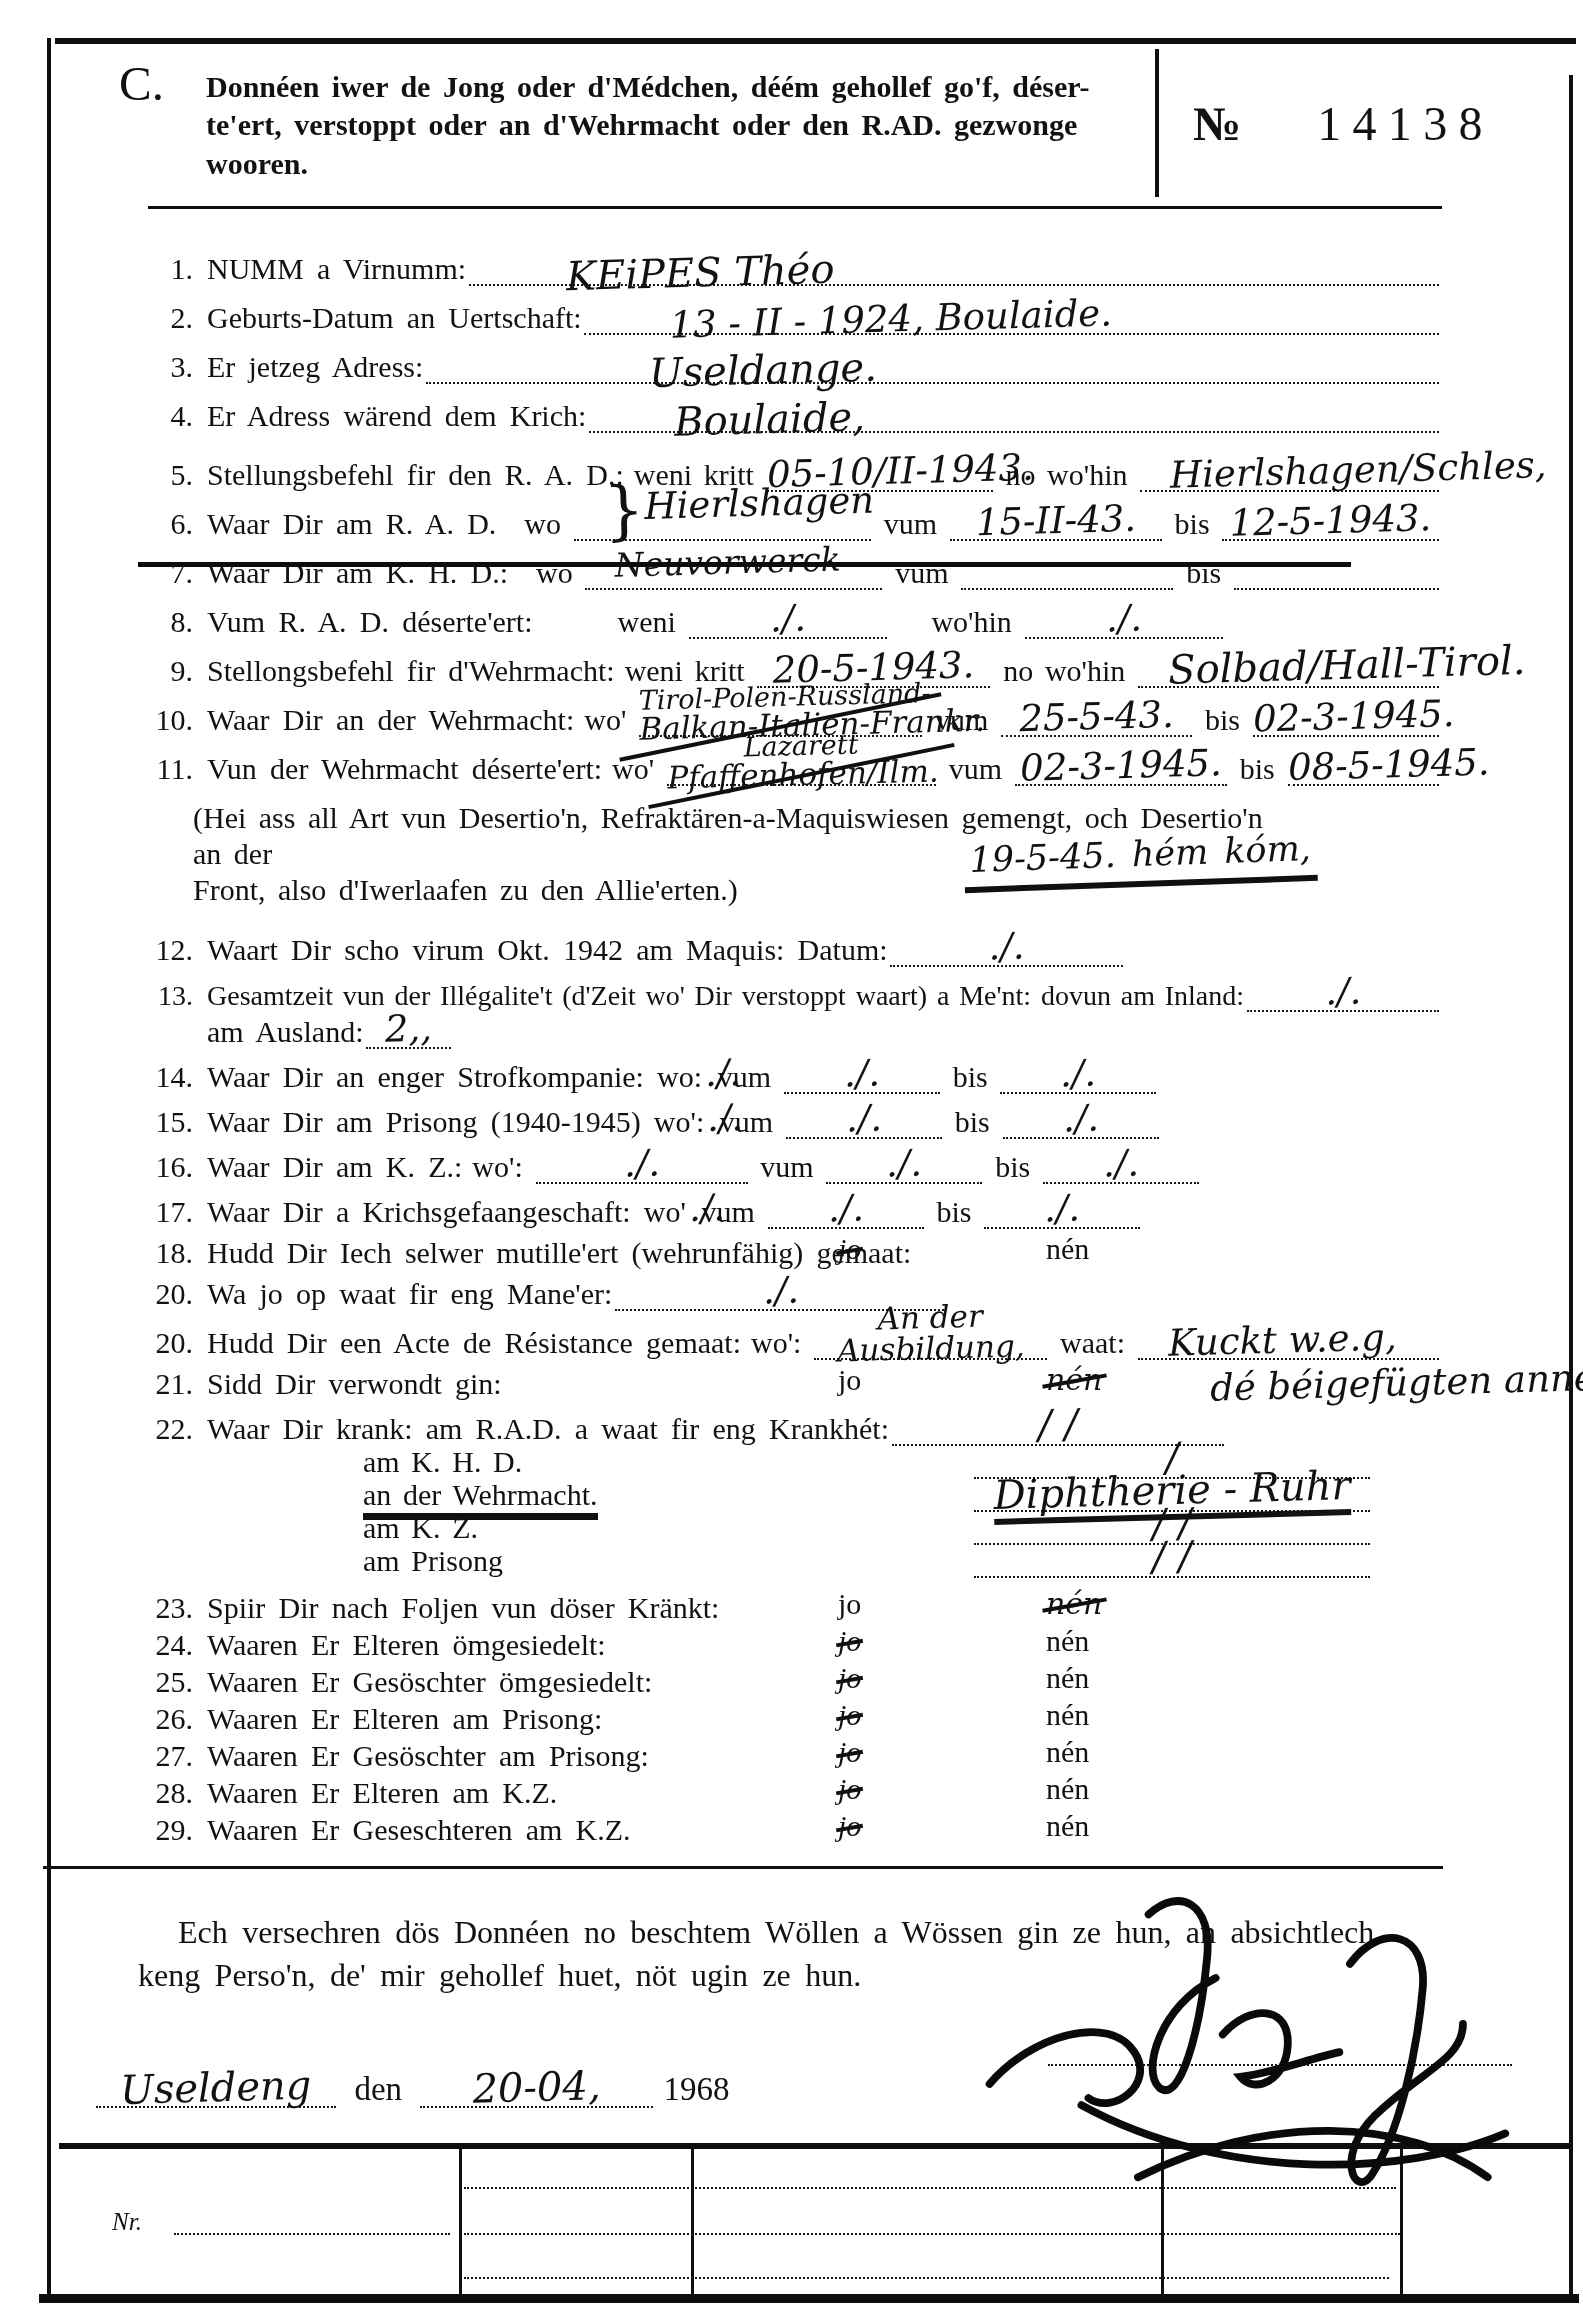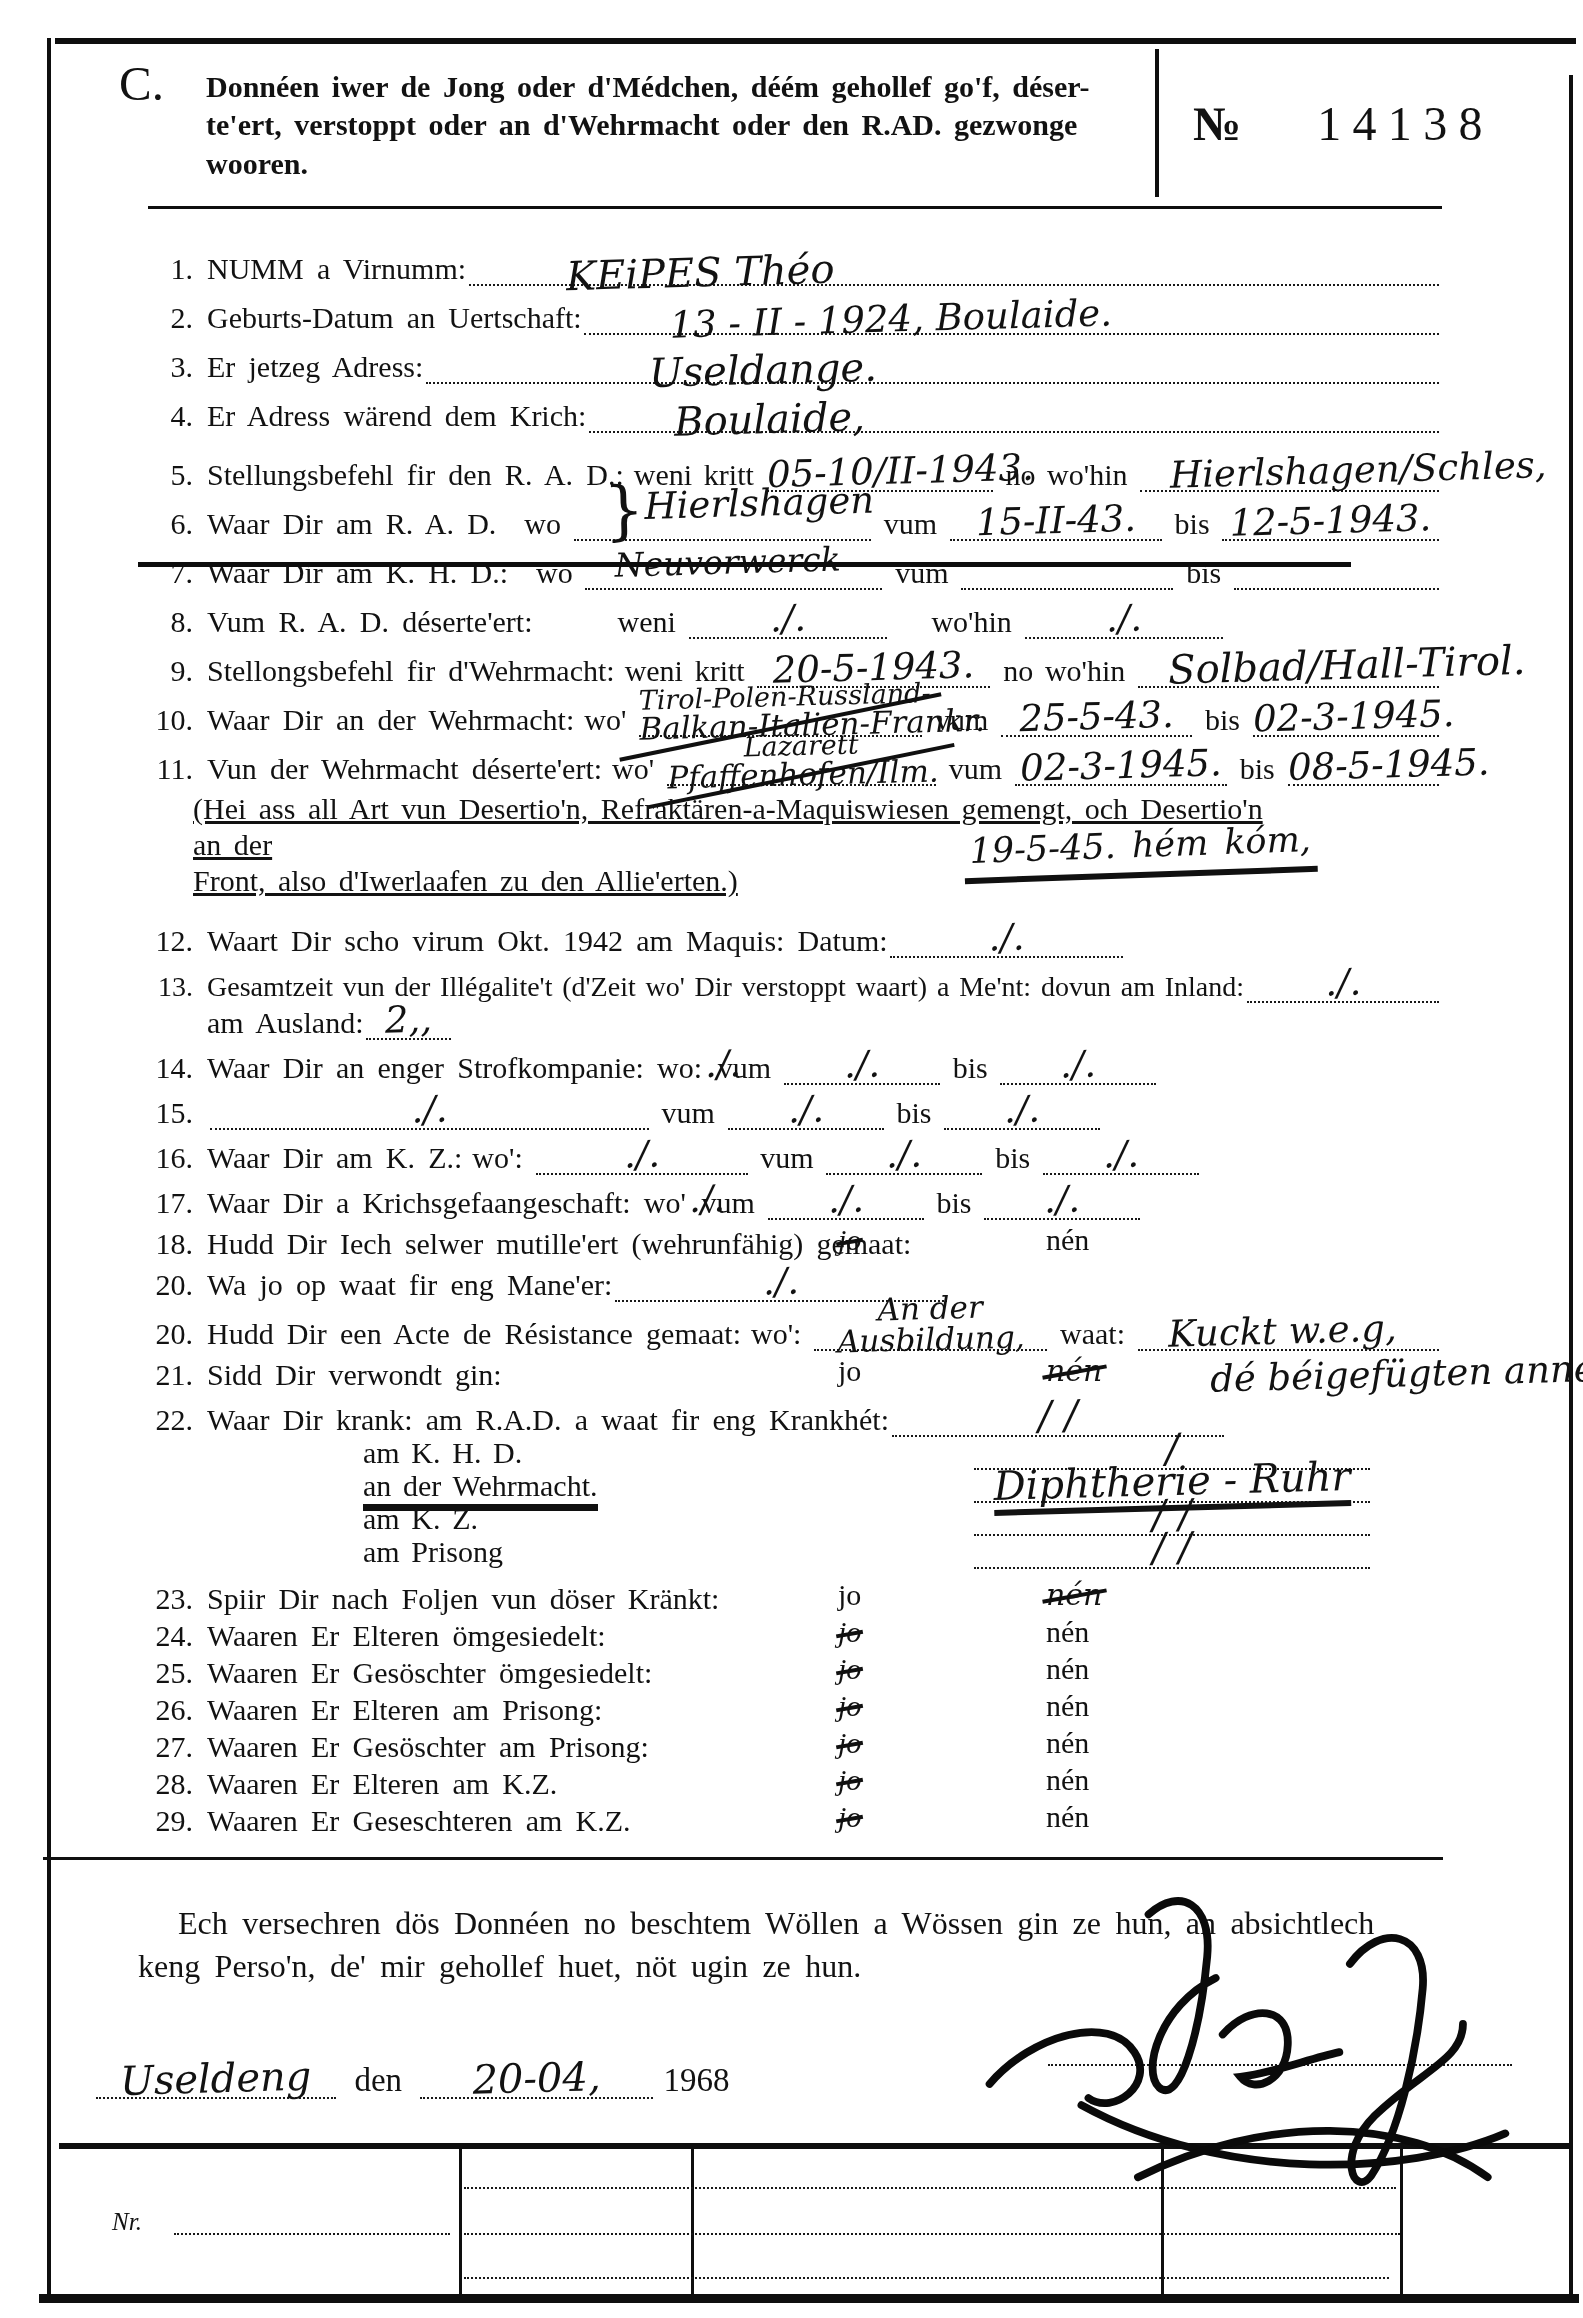"(Hei ass all Art vun" .note { margin-top: 5px -> 14px; text-decoration: underline -> none }
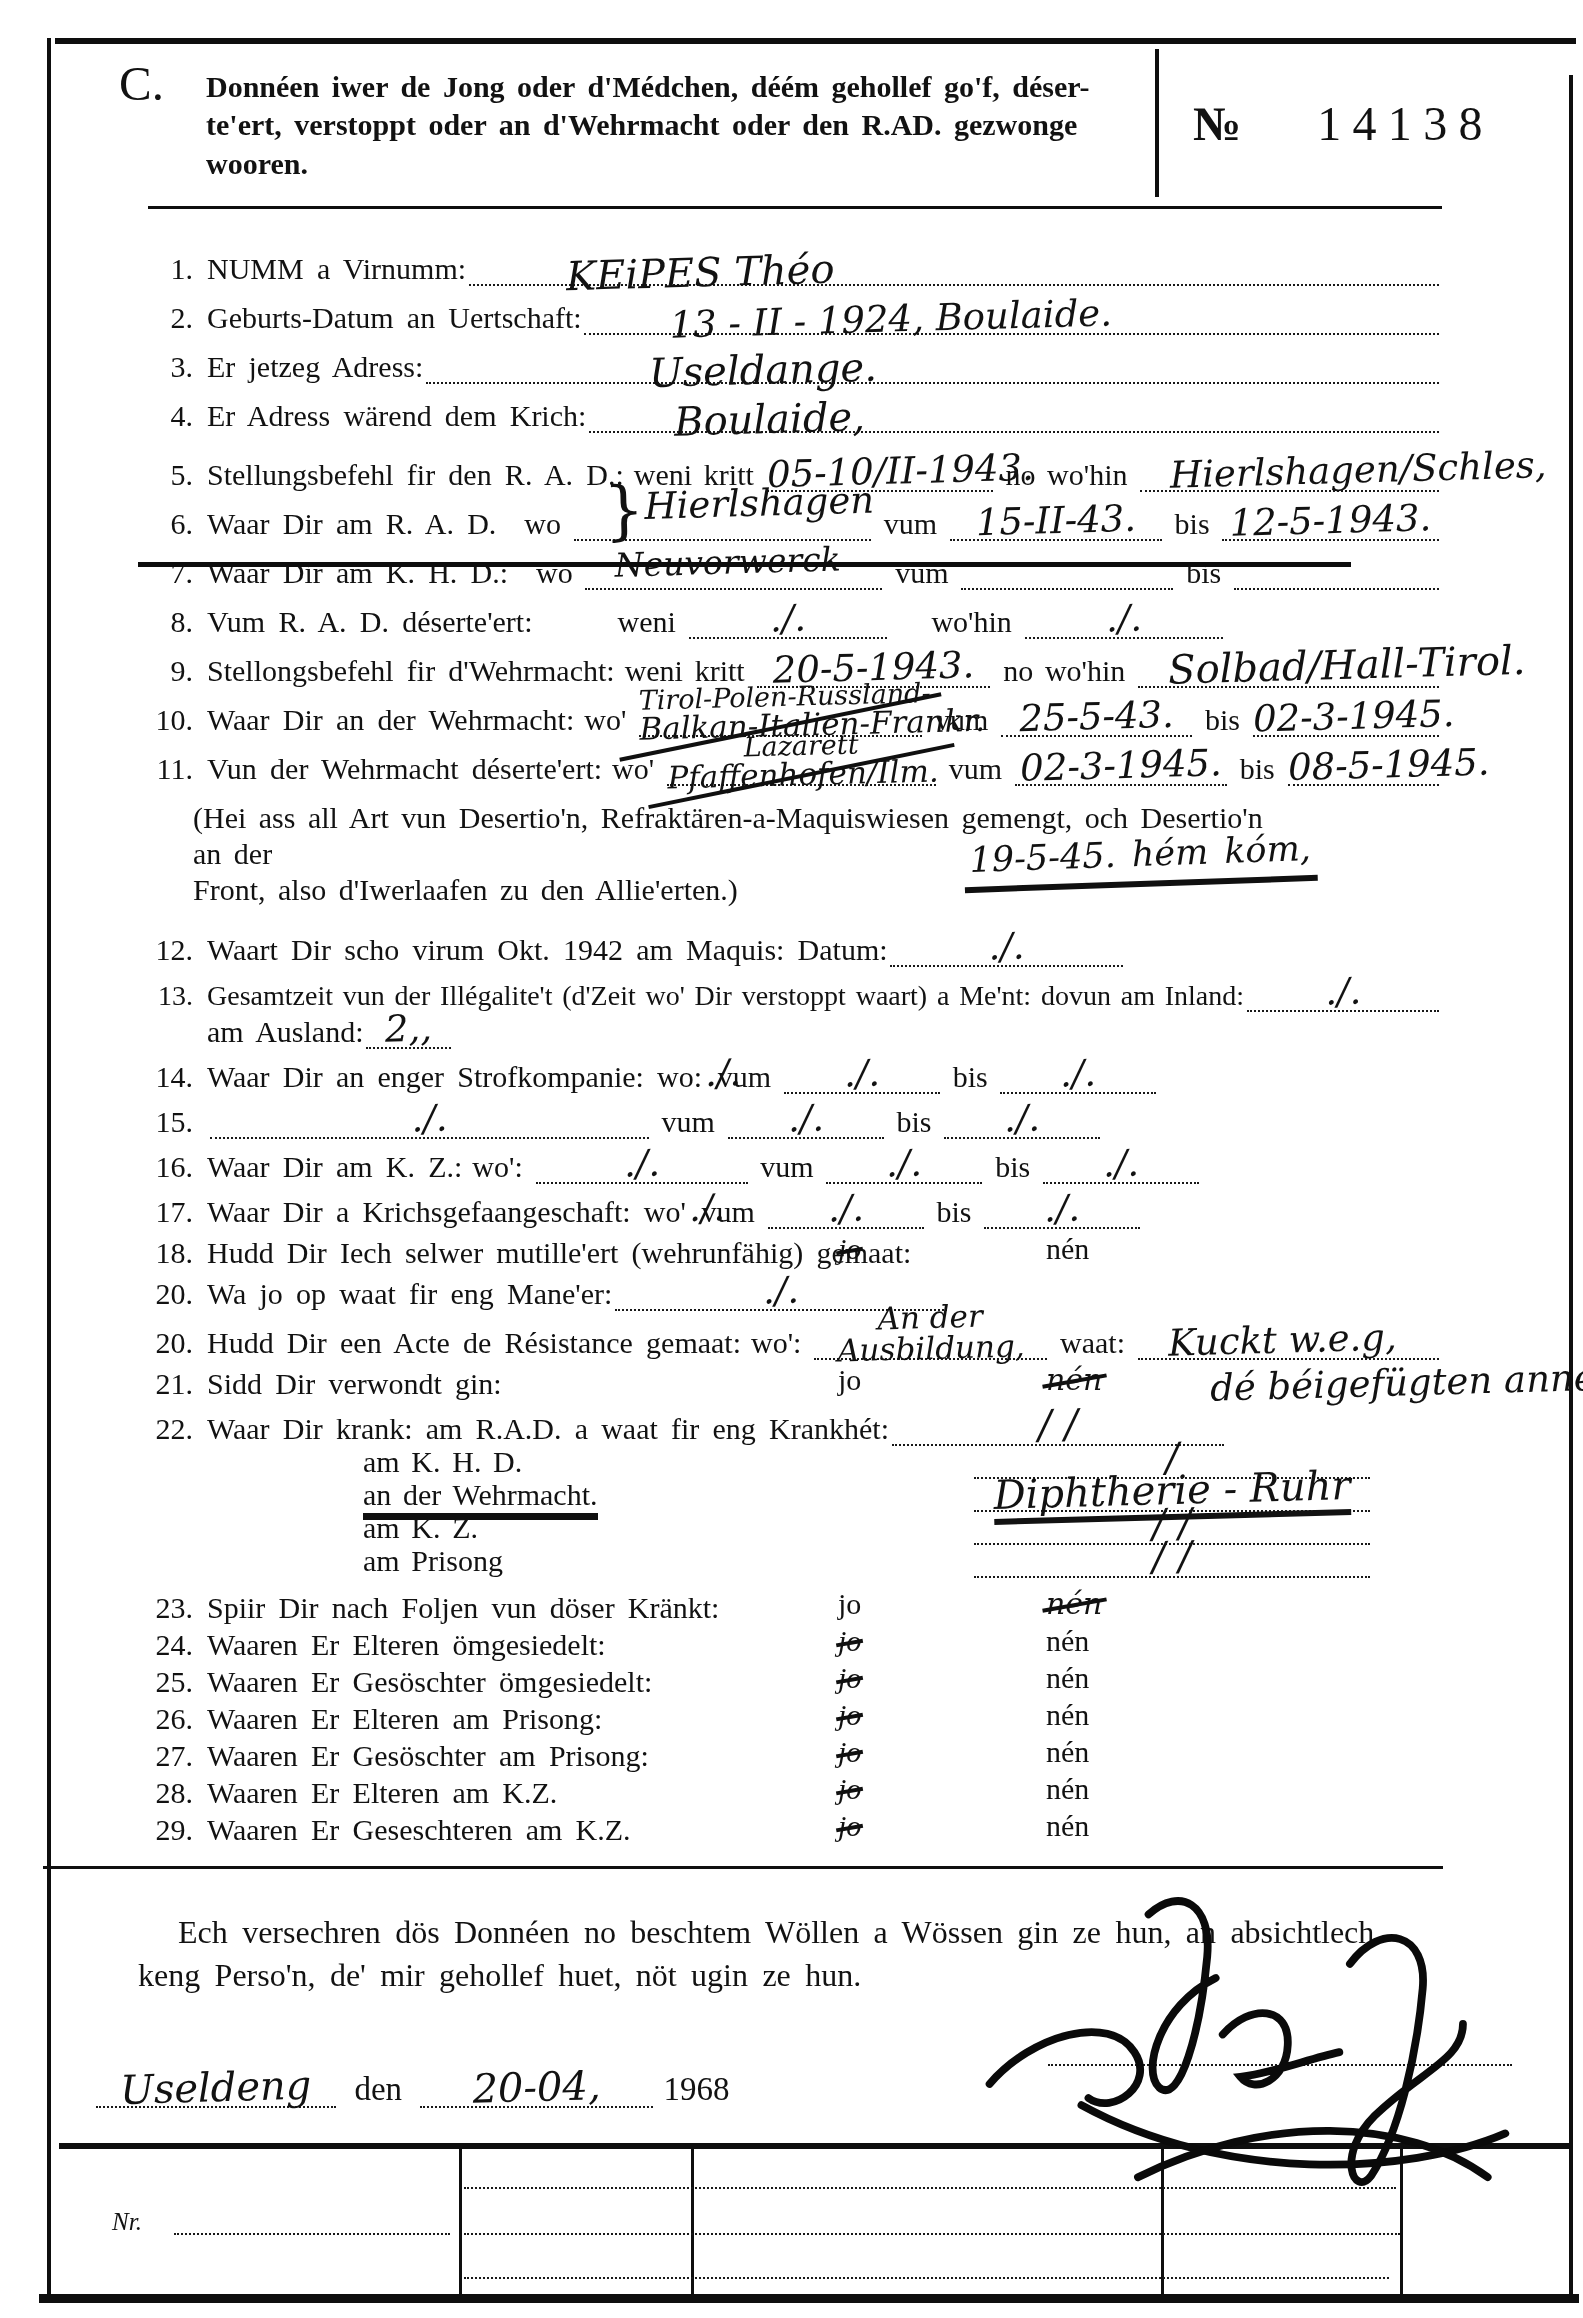"Waar Dir am Prisong (1940-1945)" span.lbl { html: none -> <span>Waar Dir am Prisong (1940-1945) wo':</span> }
